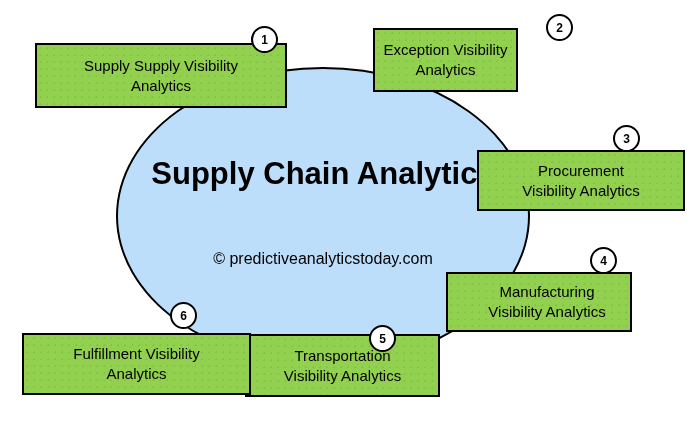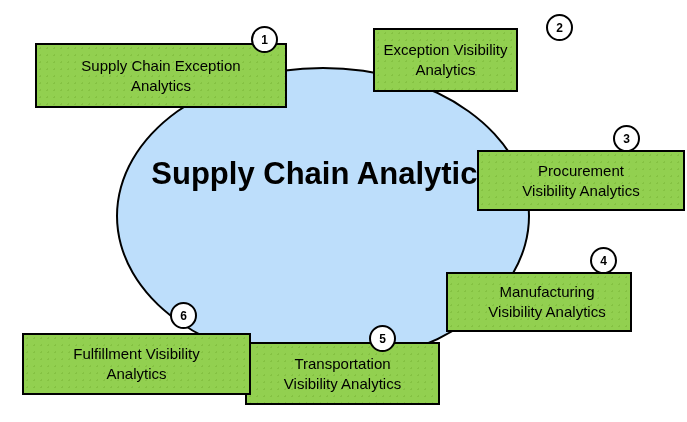"Supply Chain Exception" div.node-box { text: Chain Exception -> Supply Visibility }
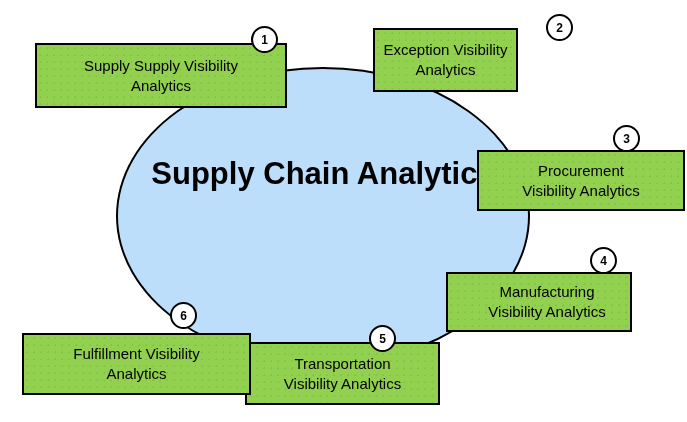"© predictiveanalyticstoday.com" div.watermark { html: none -> <div>© predictiveanalyticstoday.com</div> }
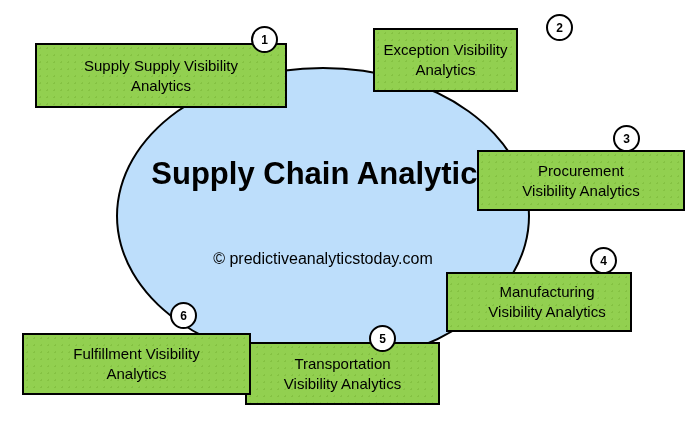"Transportation" .box-5 { top: 342px -> 334px }
